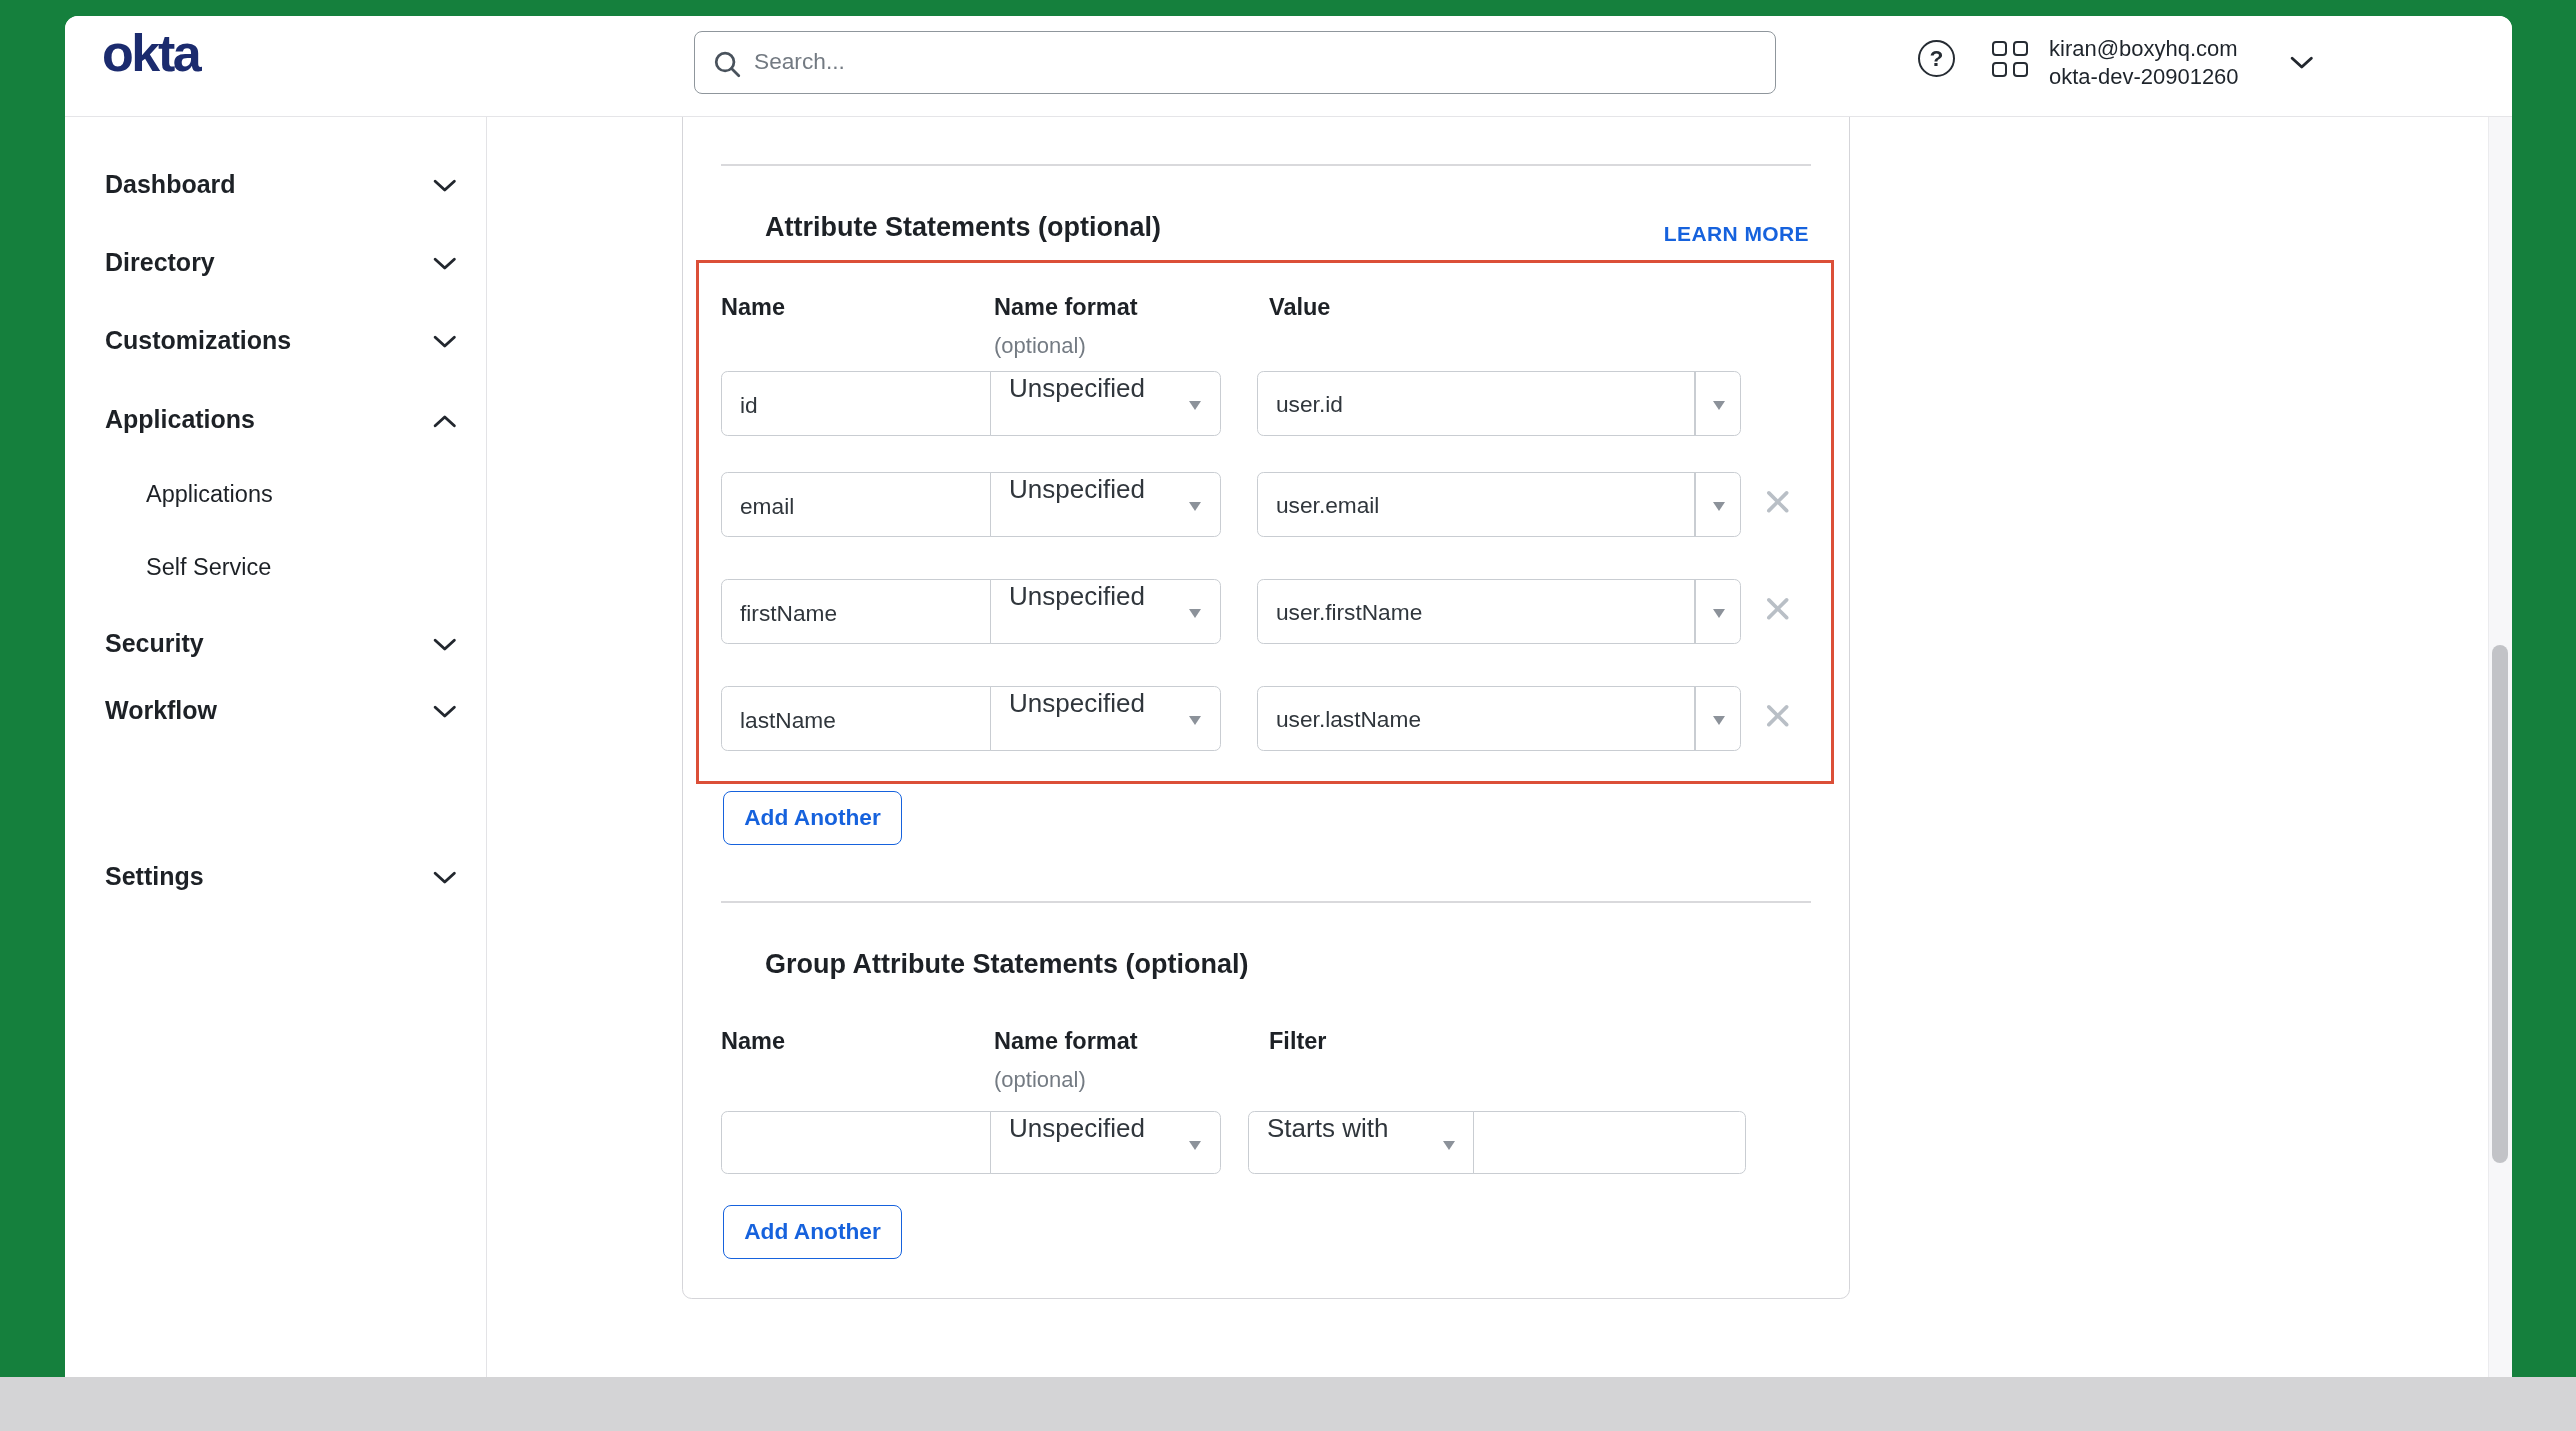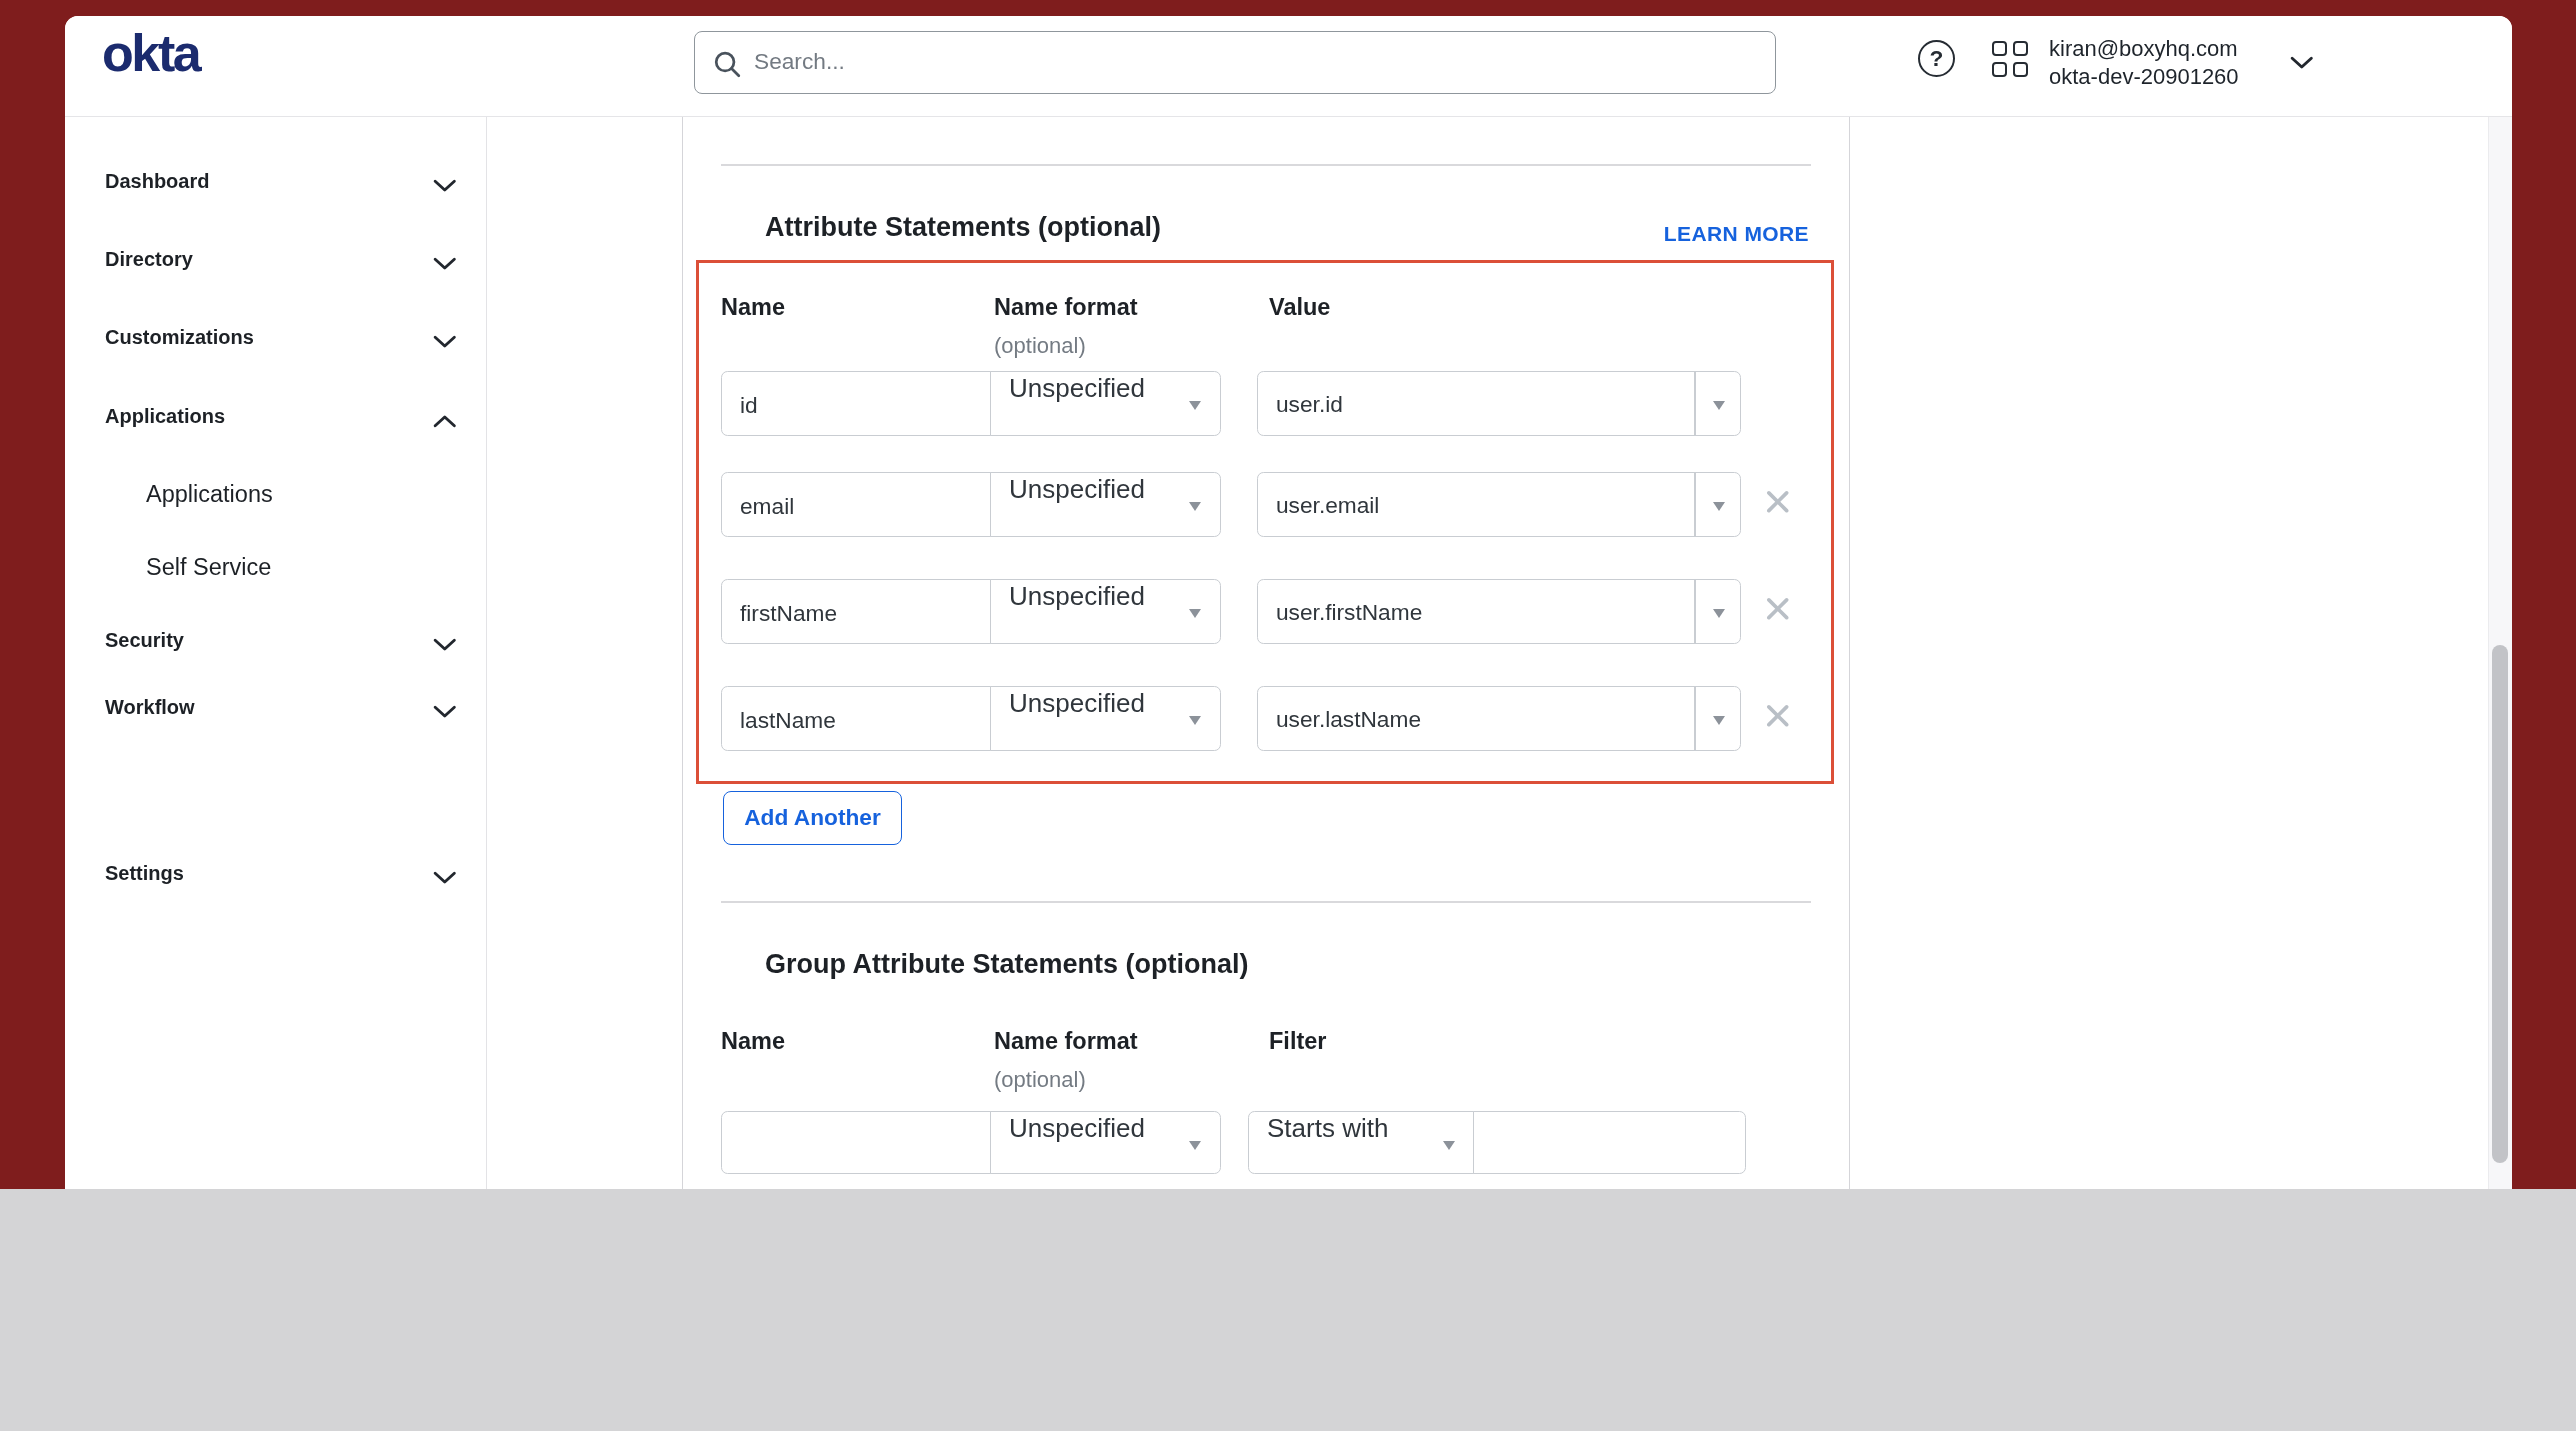"okta" .screen { background: #7f1d1d -> #15803d; height: 1189px -> 1377px }
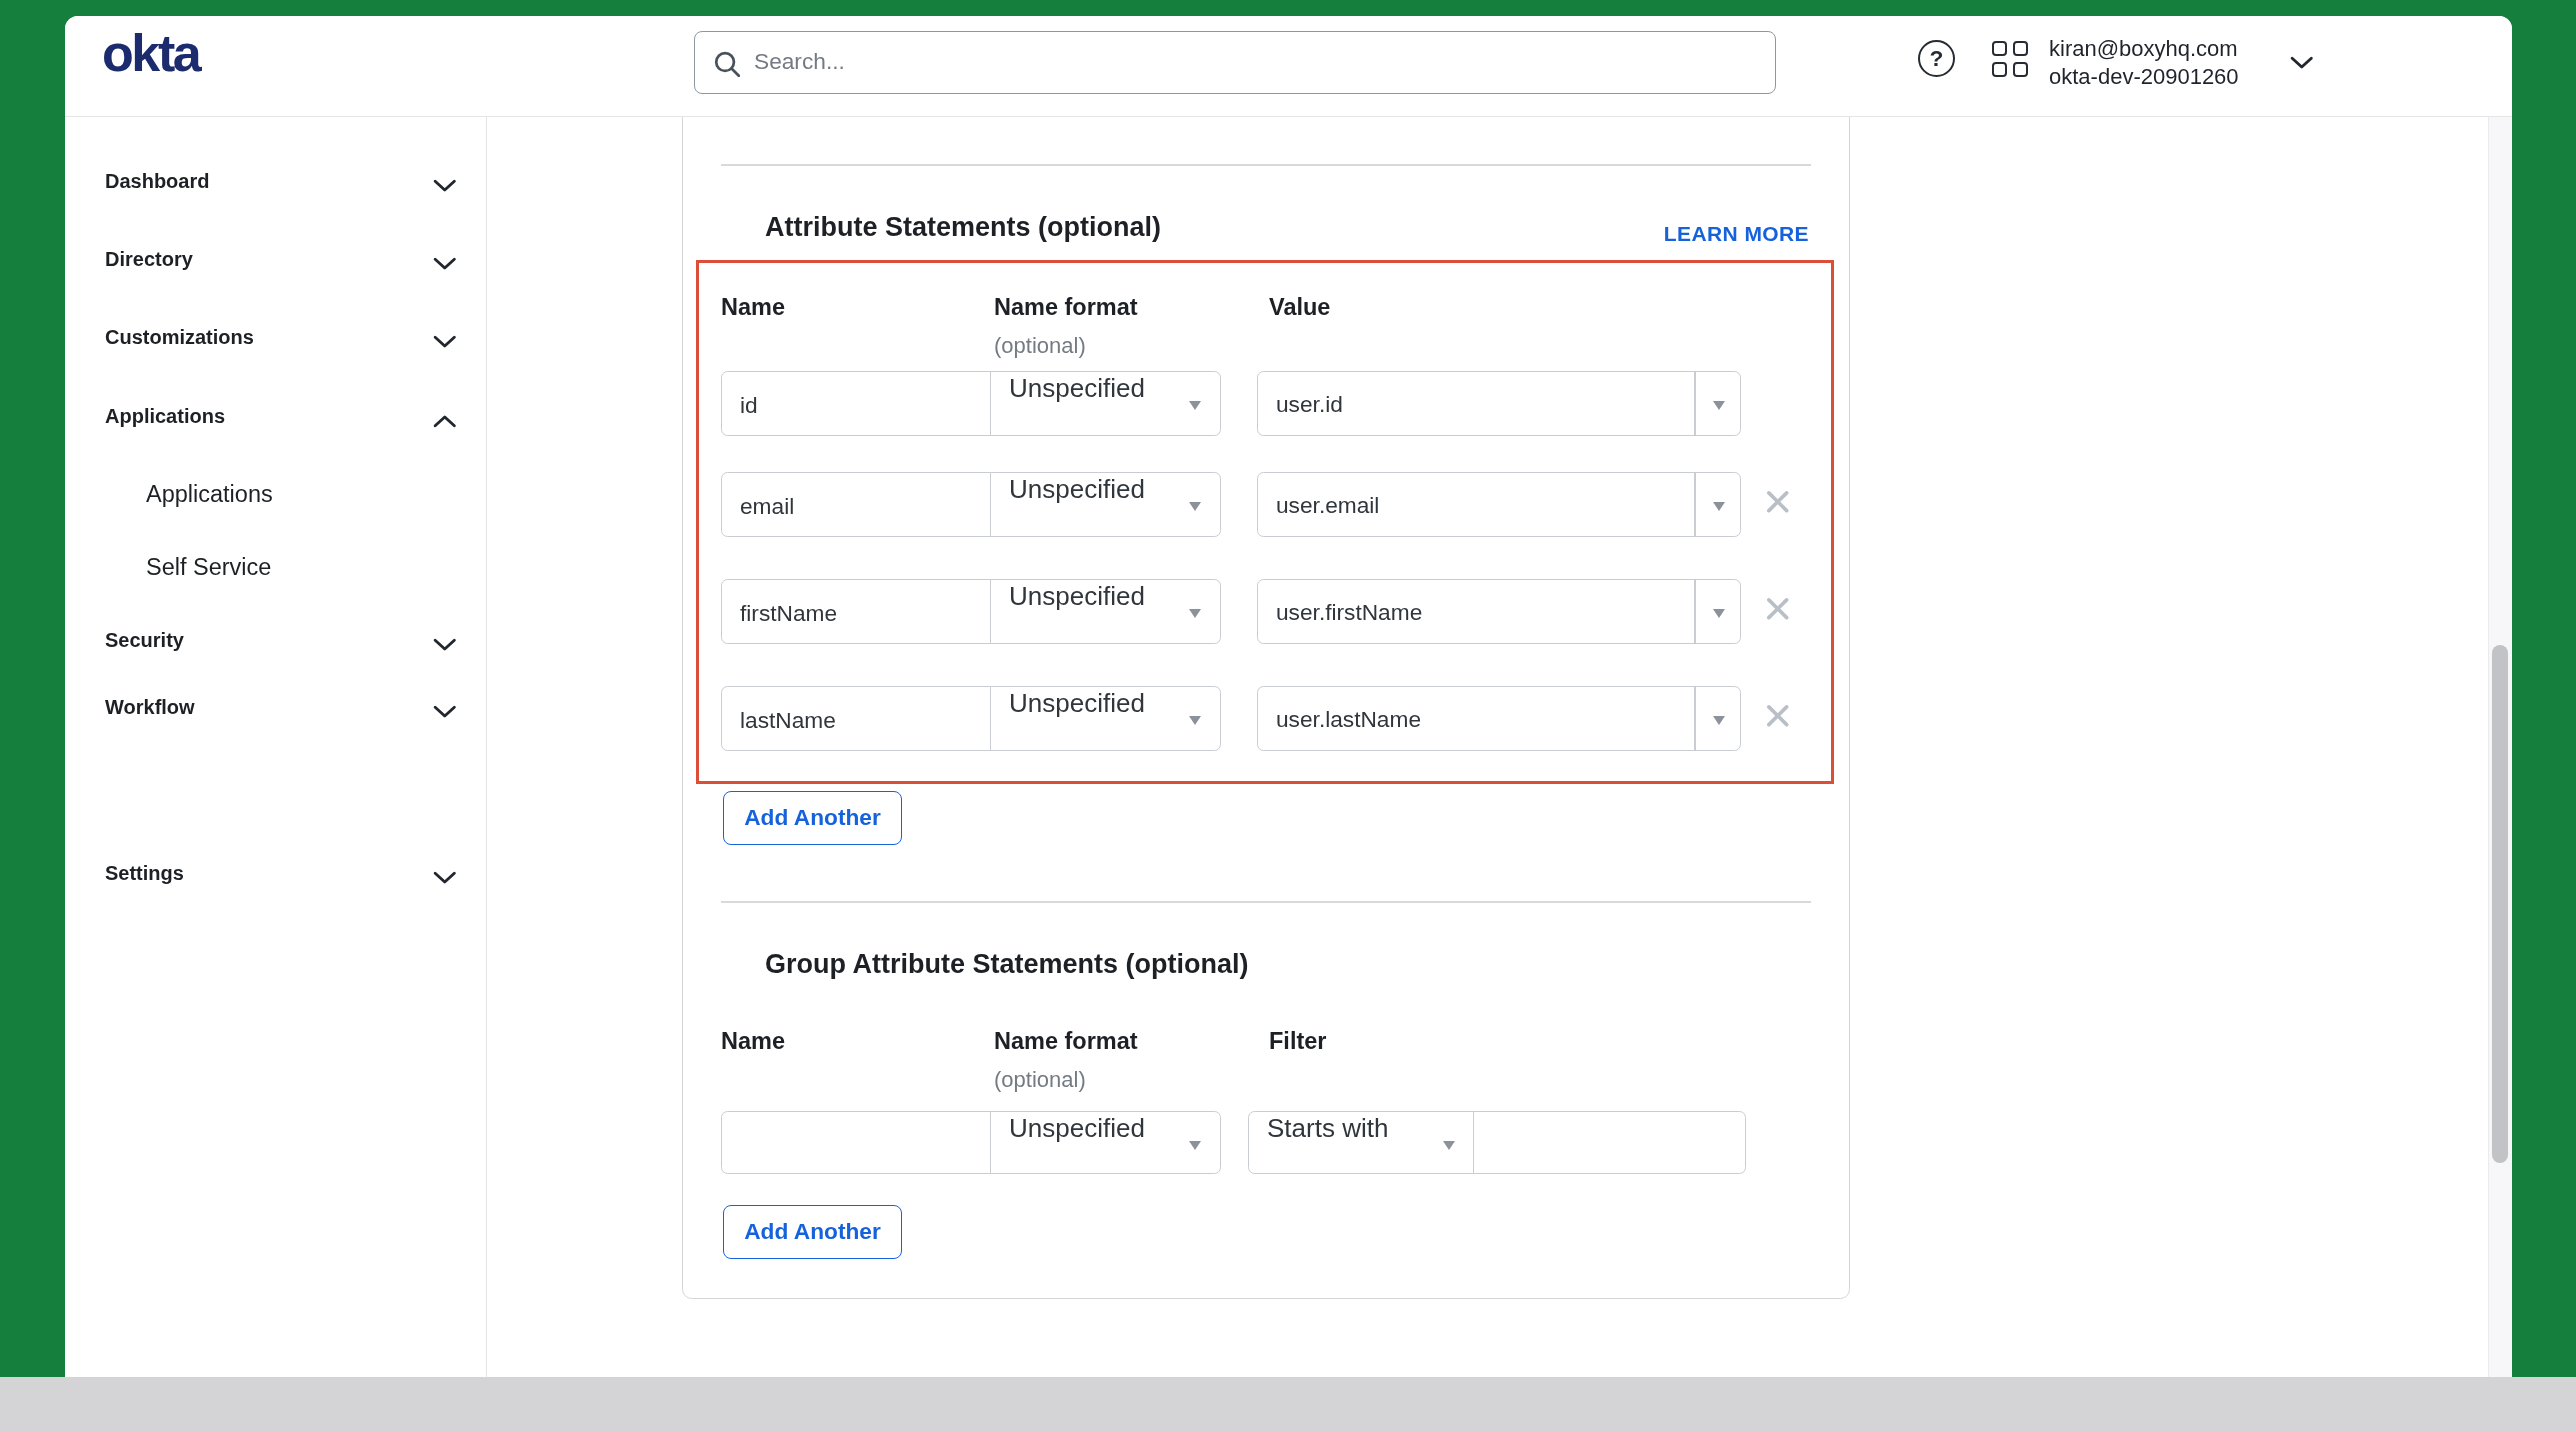"Dashboard" .side-item .lbl { font-size: 20px -> 25px }
